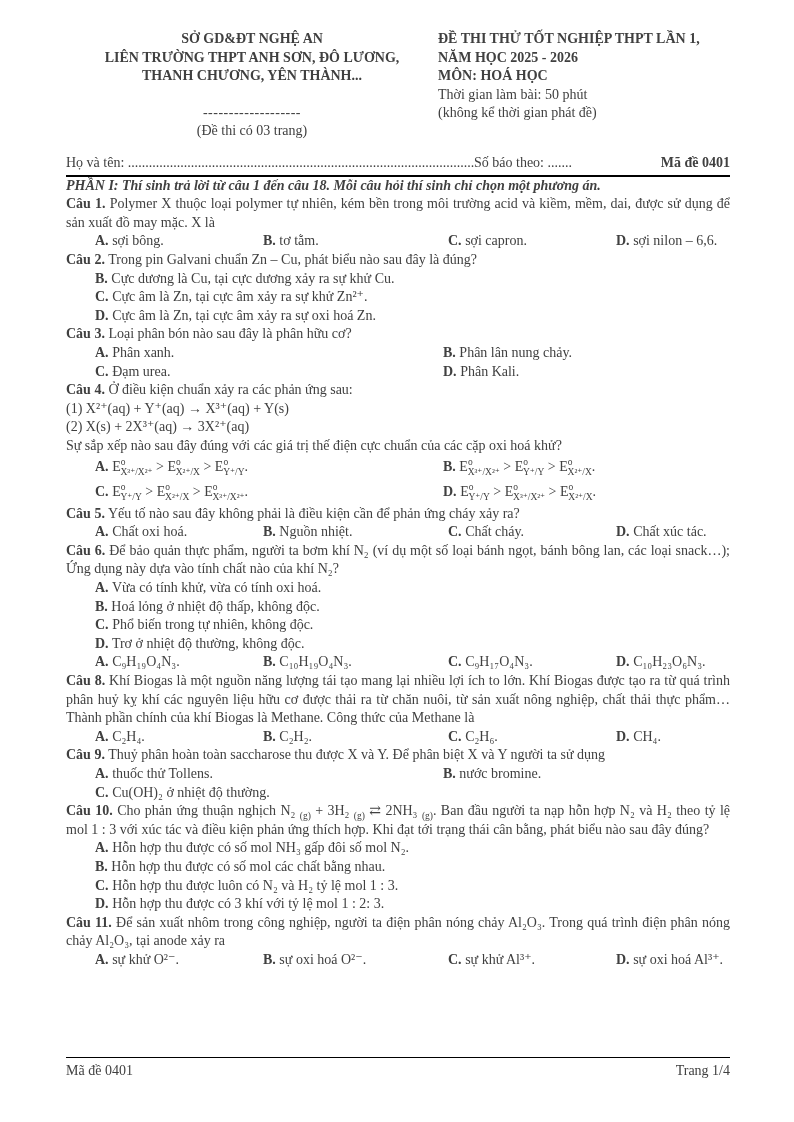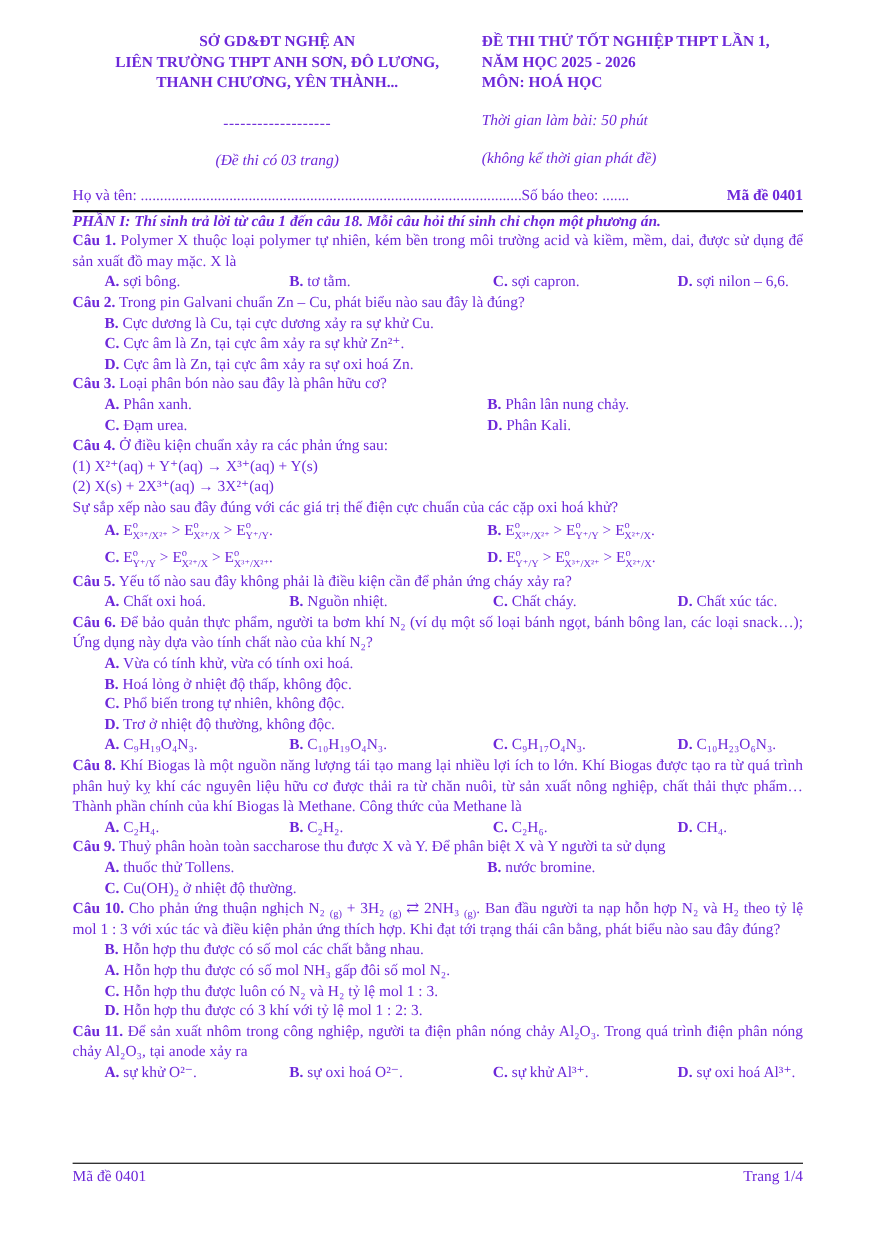"SỞ GD&ĐT NGHỆ AN" .page { color: #6d28d9 -> #404040 }
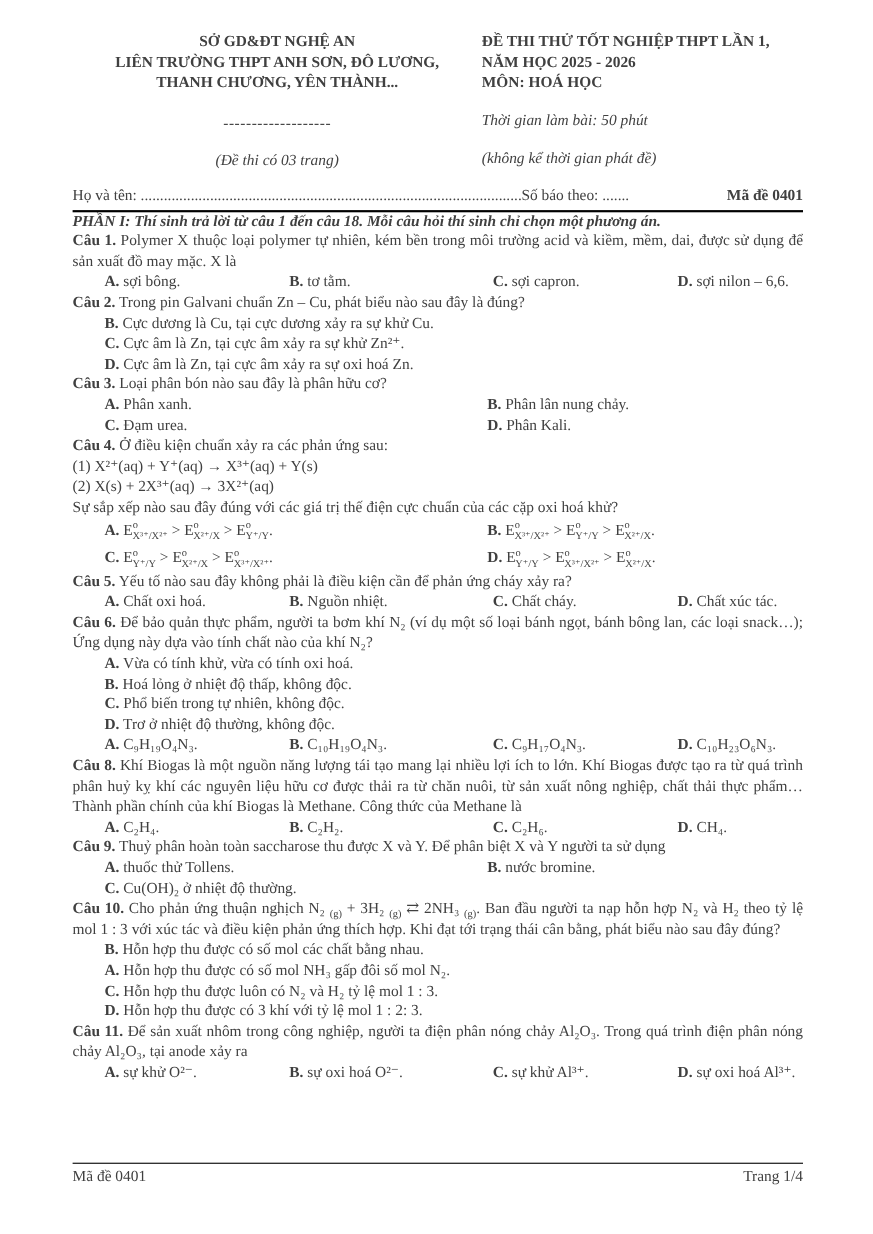"Thời gian làm bài: 50" .i { font-style: italic -> none; margin-top: 16px -> none }
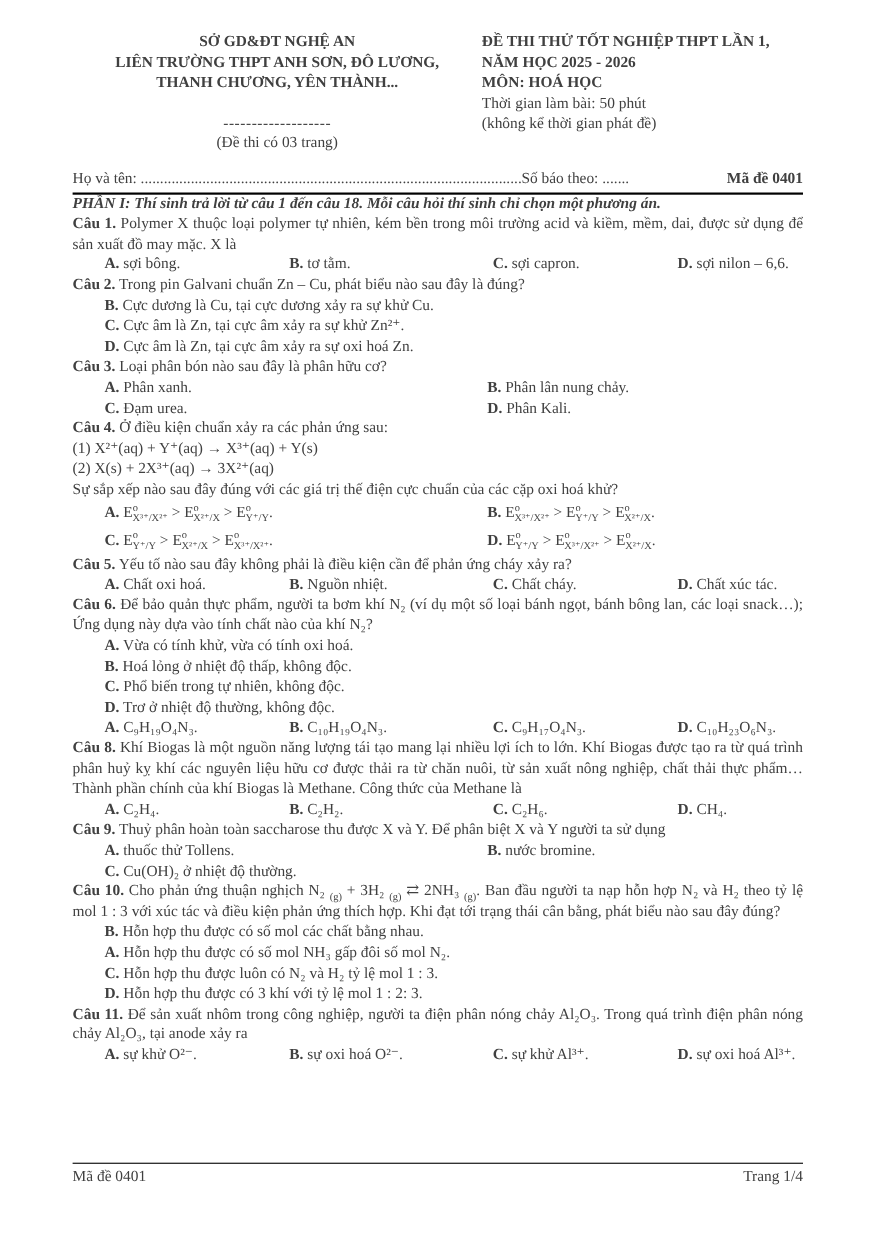"B. Hỗn hợp thu được" span.opt { order: before "A. Hỗn hợp thu được" -> after "A. Hỗn hợp thu được" }
